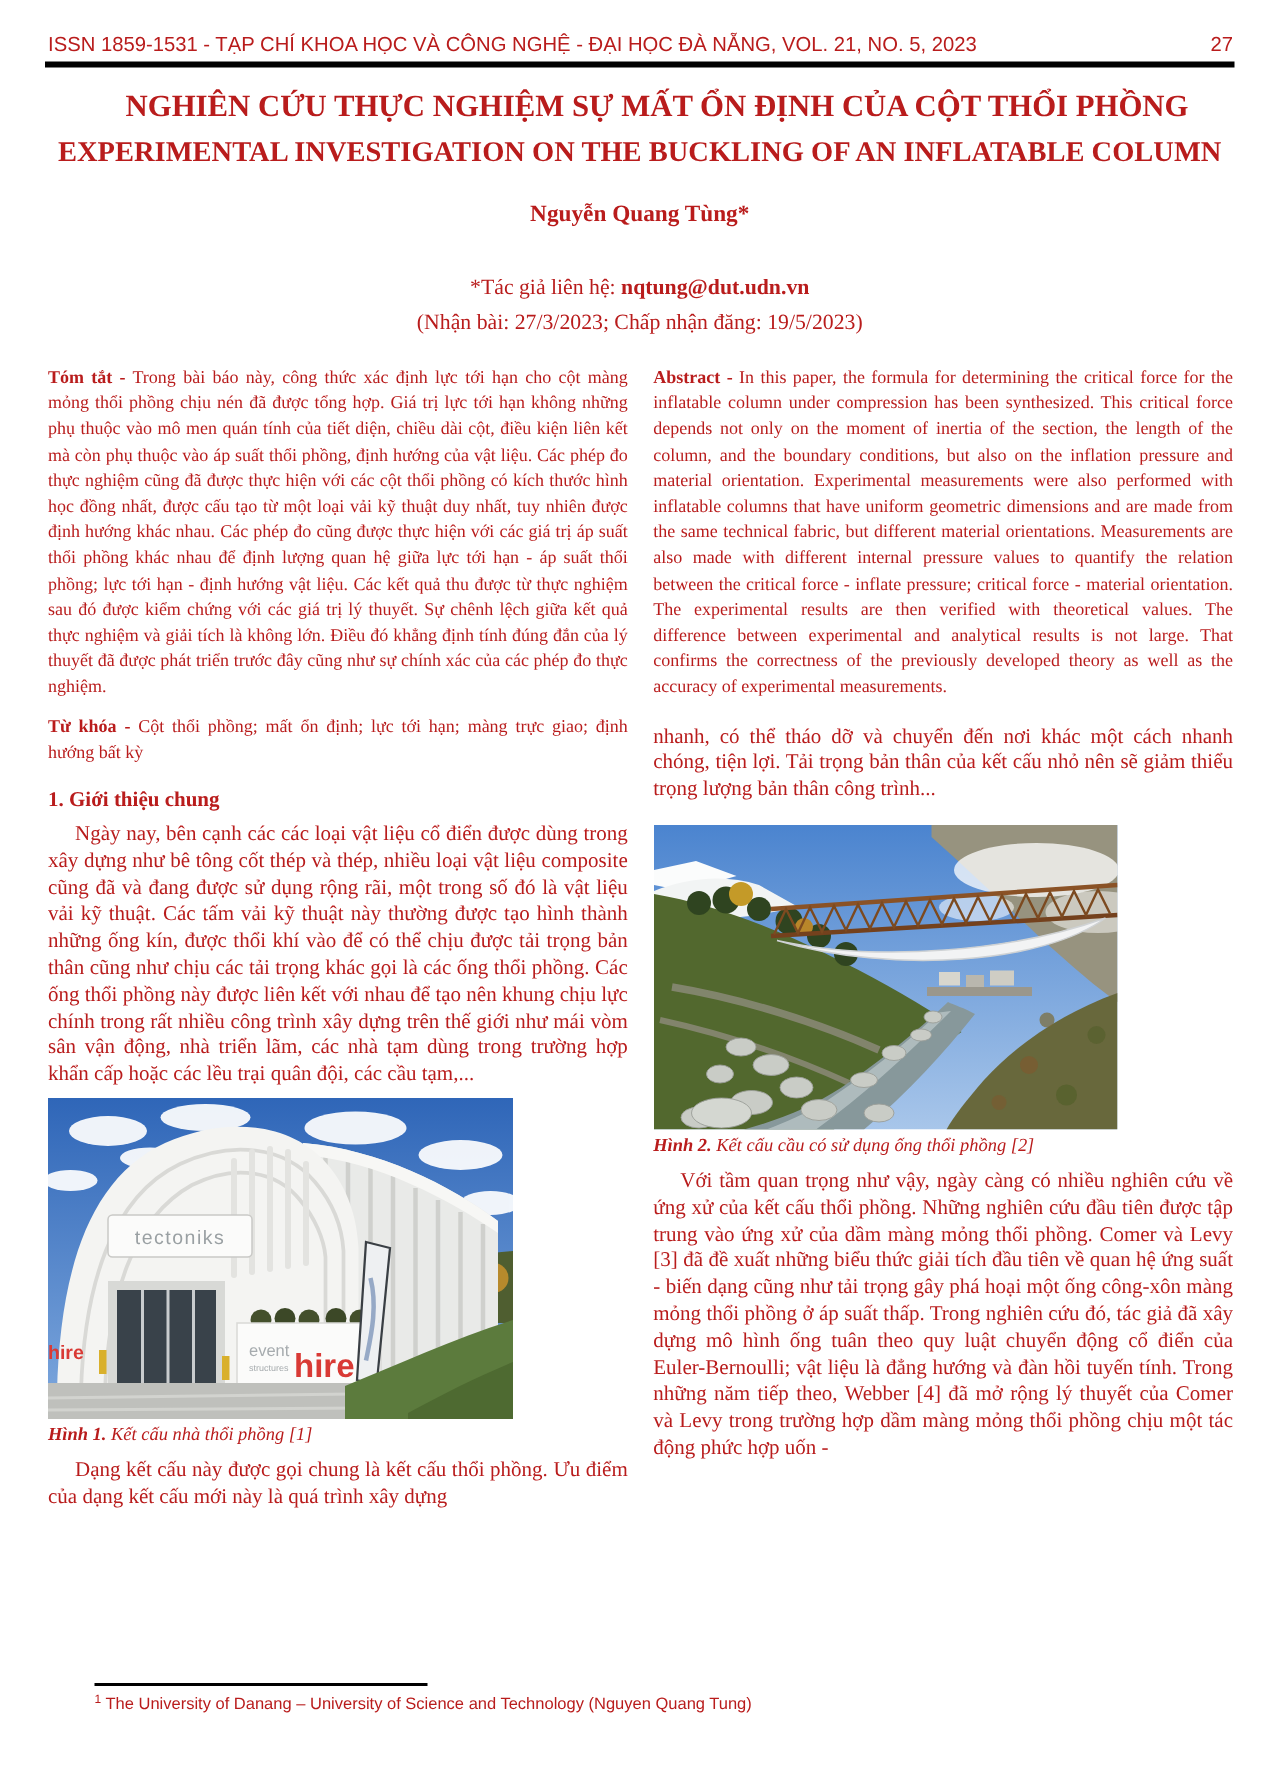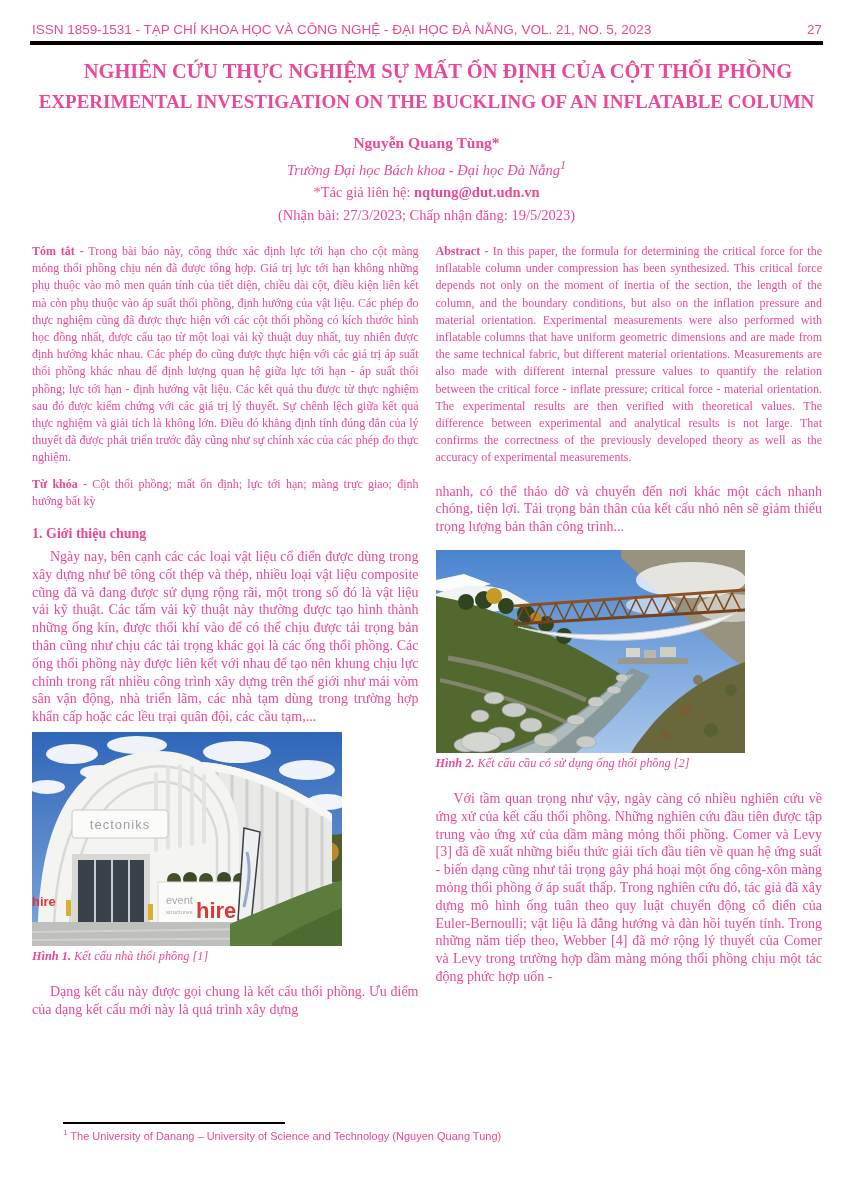"ISSN 1859-1531 - TẠP CHÍ" .page { color: #ec4899 -> #b91c1c }
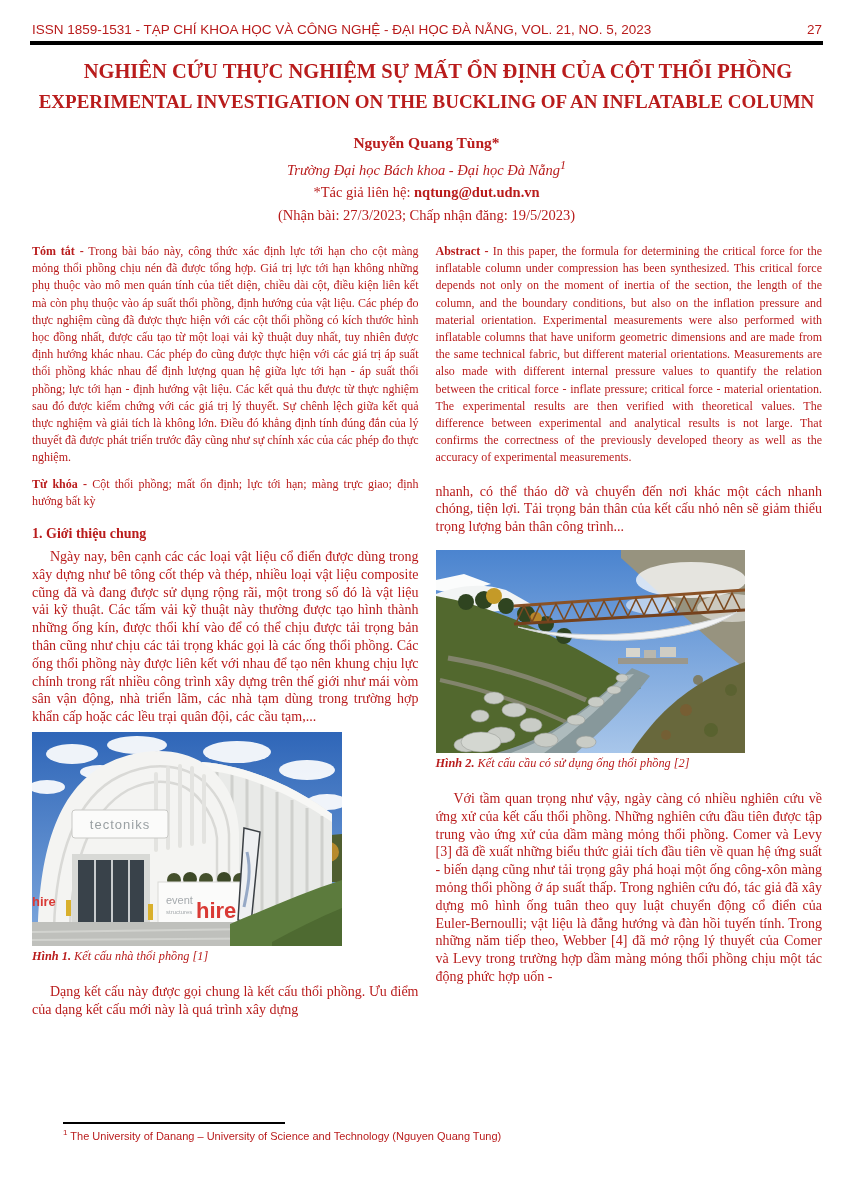"Trường Đại học Bách khoa" div.affiliation { html: <div><span>Trường Đại học Bách khoa - Đại học Đà Nẵng</span><sup>1</sup></div> -> none }
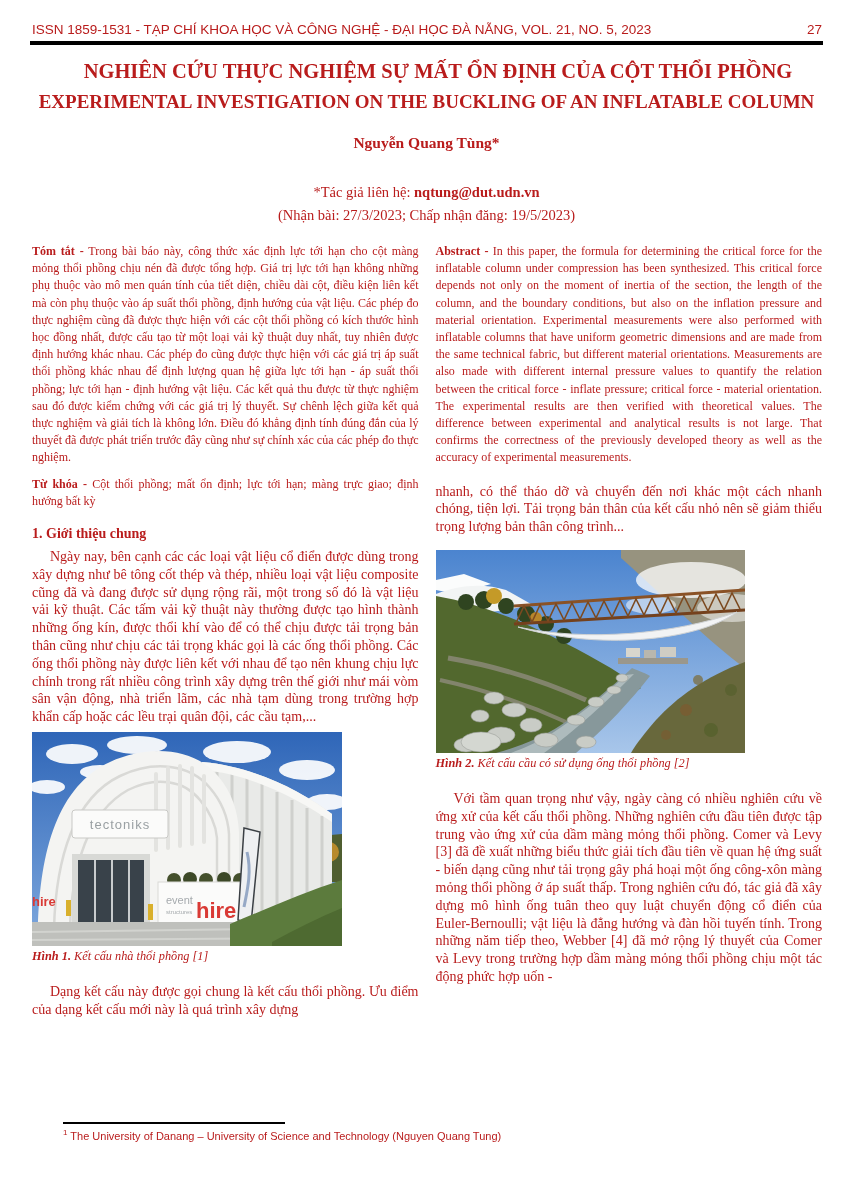"Với tầm quan trọng như" p.after-fig { margin-top: 19px -> 8px }
